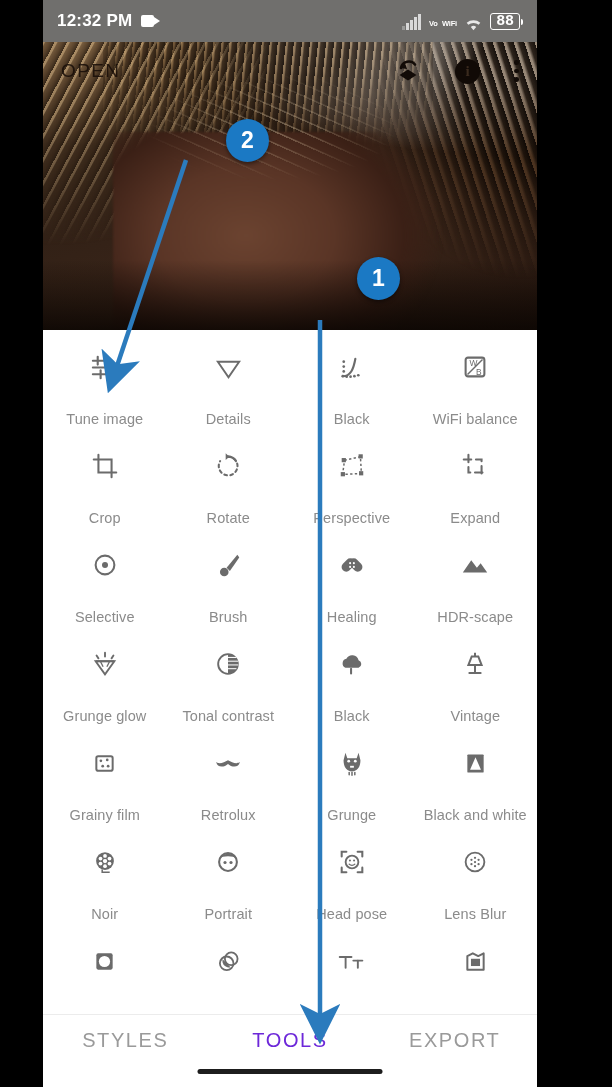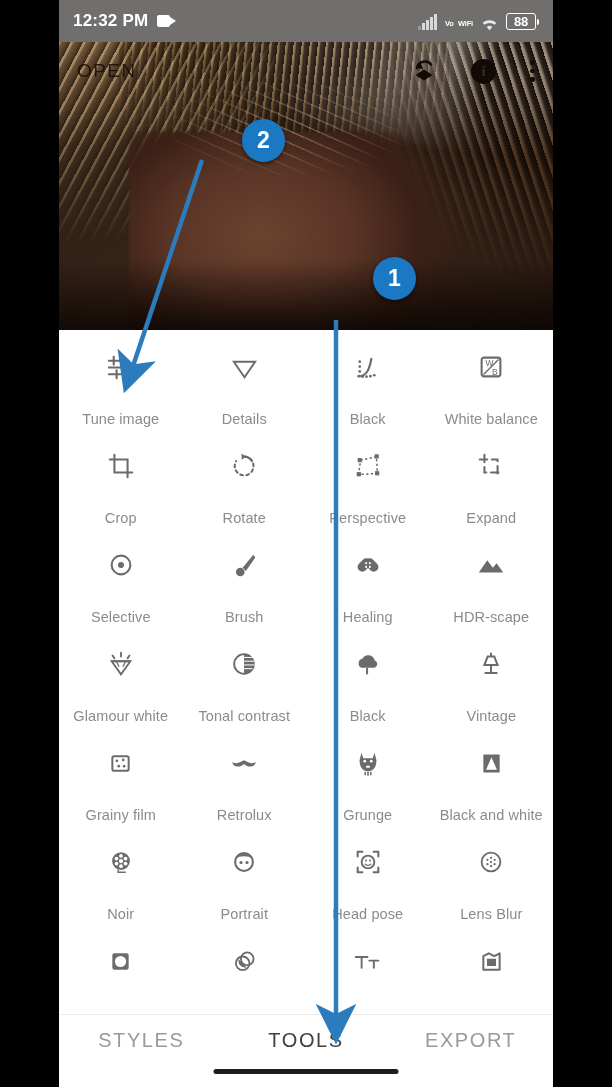"12:32 PM" #phone { left: 59px -> 43px }
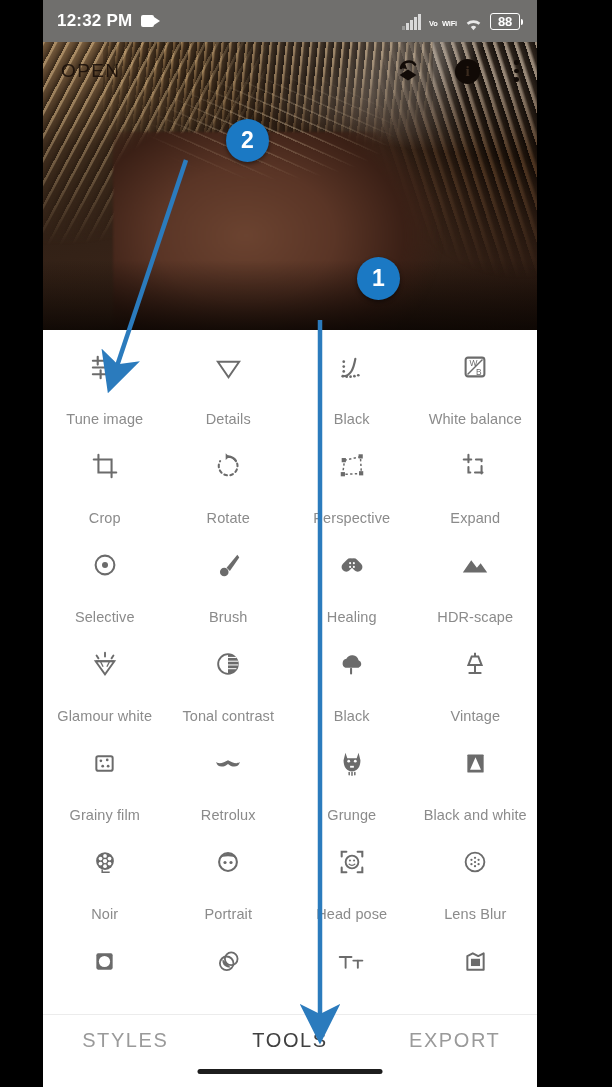"88" .batt .shell span { font-family: none -> Liberation Mono, monospace; font-size: 13px -> 15px }
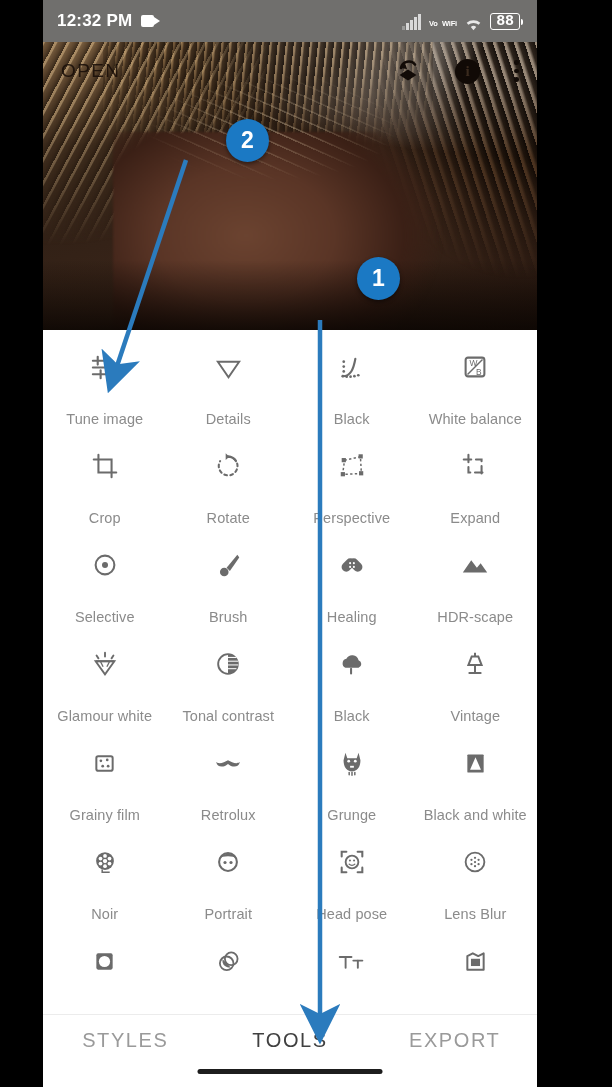"White balance" div.tlabel { text: White -> WiFi }
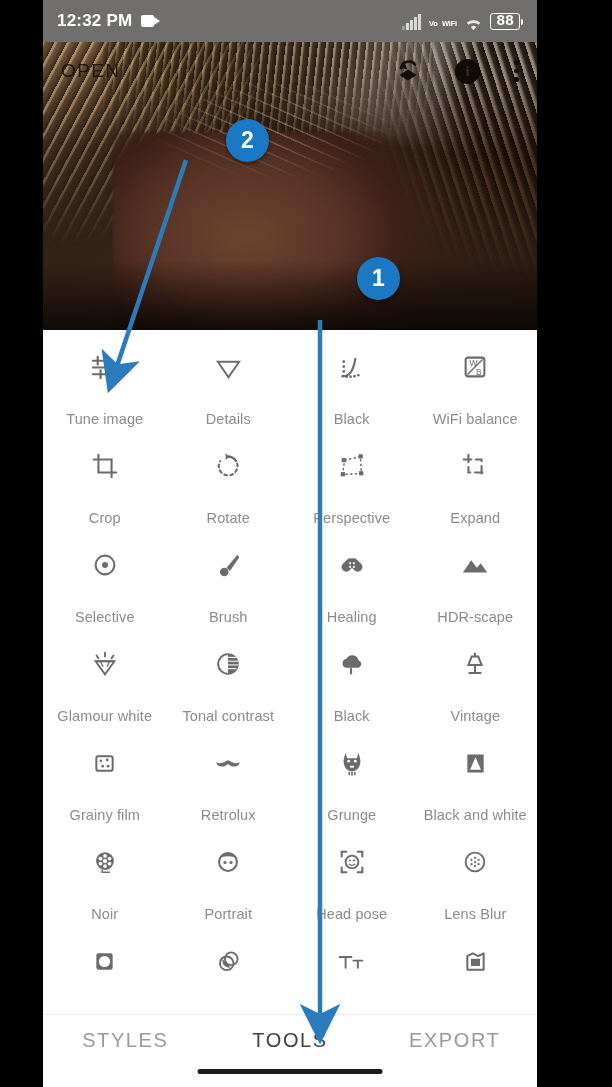"Glamour white" div.tlabel { text: Glamour white -> Grunge glow }
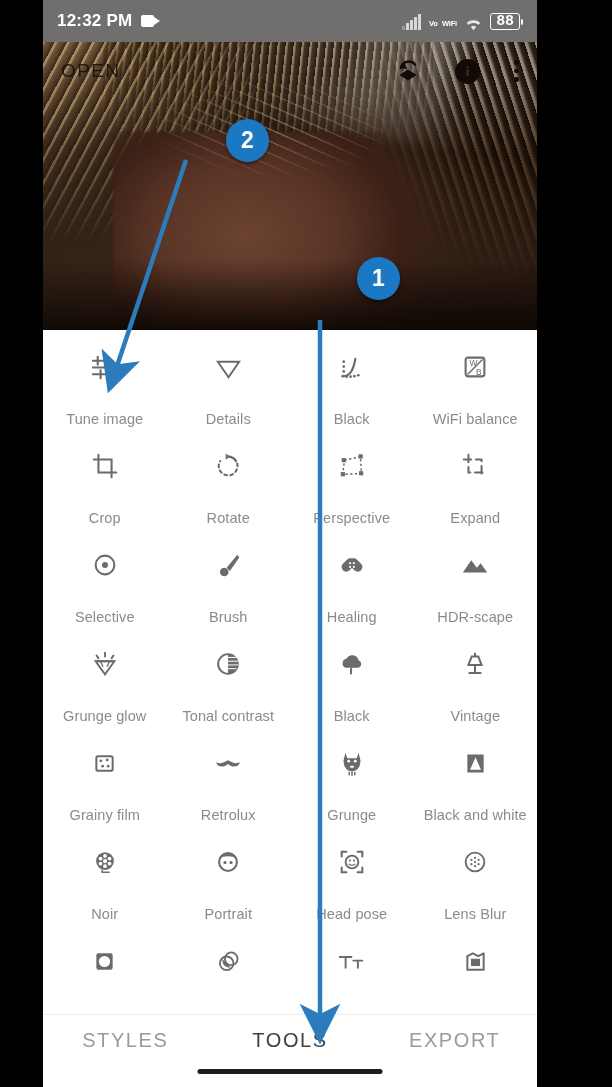"TOOLS" .tab.active { color: #404040 -> #6d28d9 }
